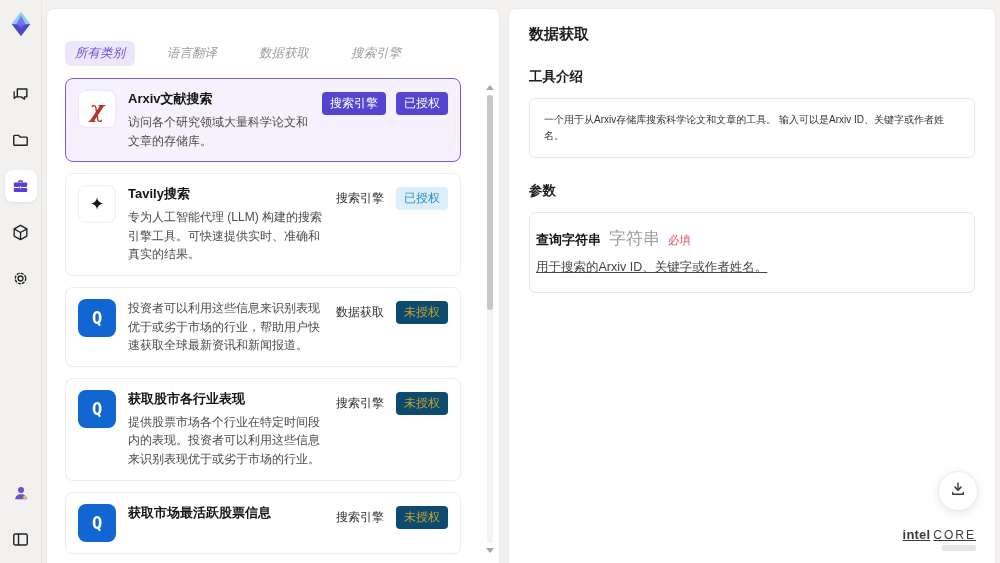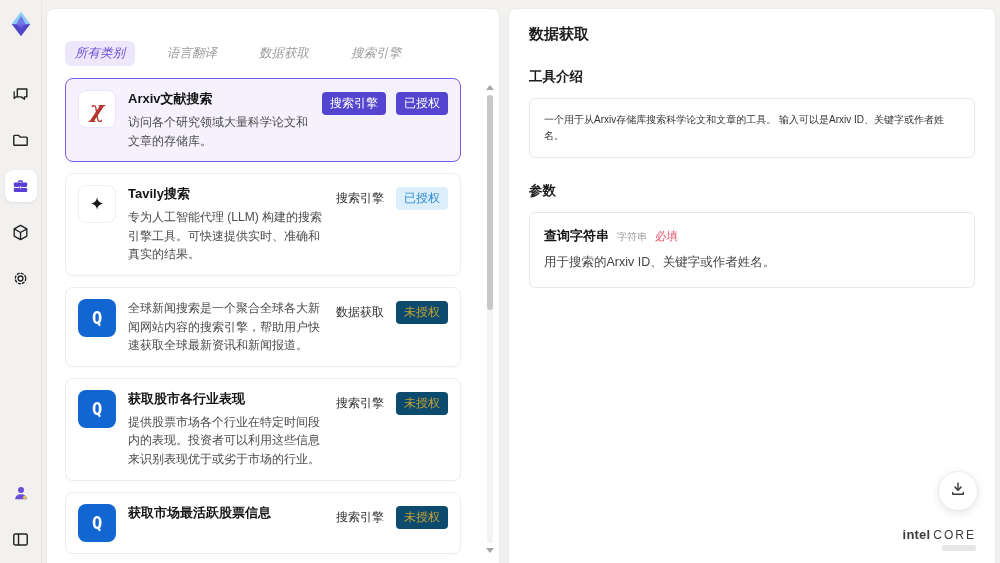"查询字符串" .param-box { padding: 14px 14px 16px 14px -> 14px 14px 16px 6px }
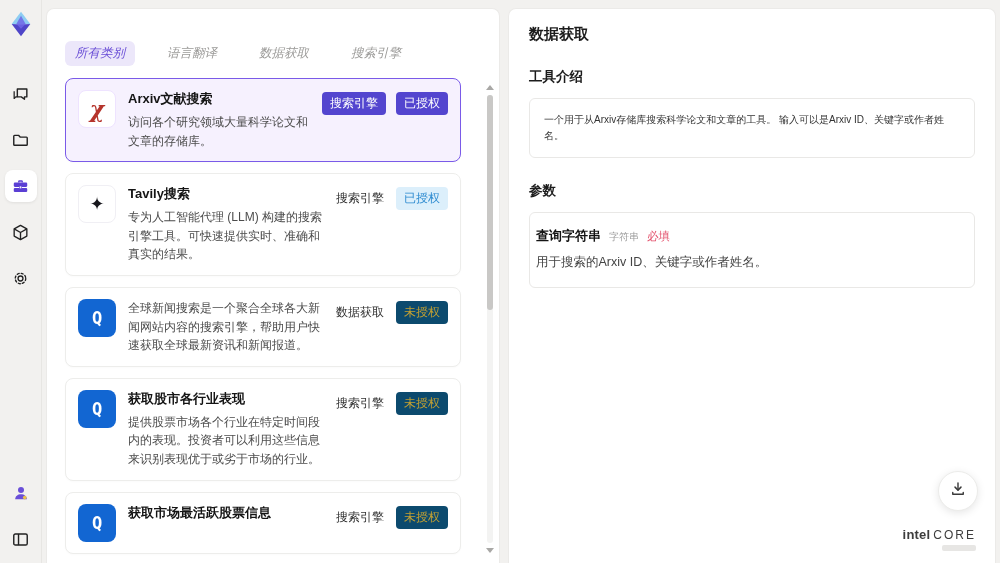"字符串" .param-type { font-size: 10px -> 17px }
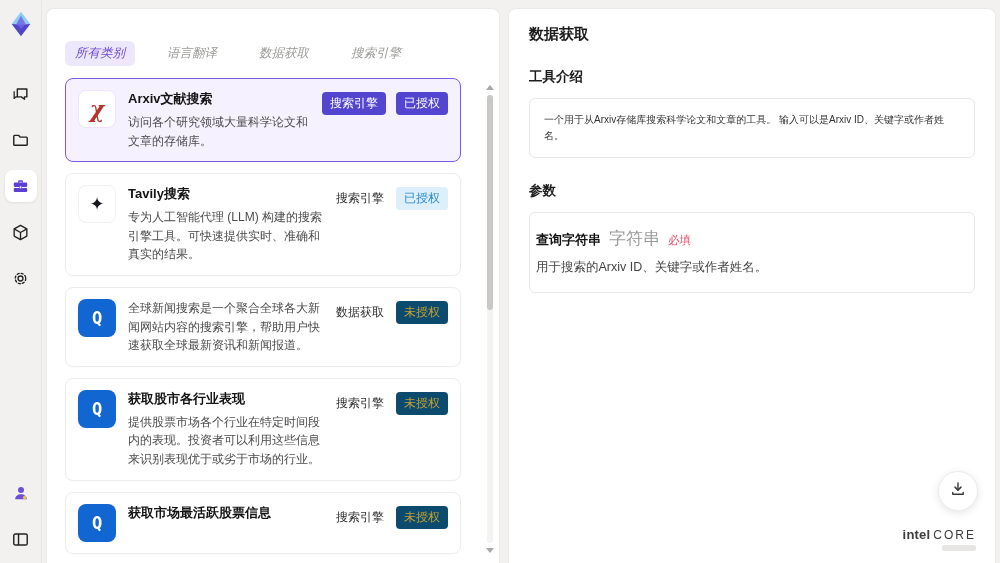"用于搜索的Arxiv ID、关键字或作者姓名。" .param-desc { text-decoration: none -> underline }
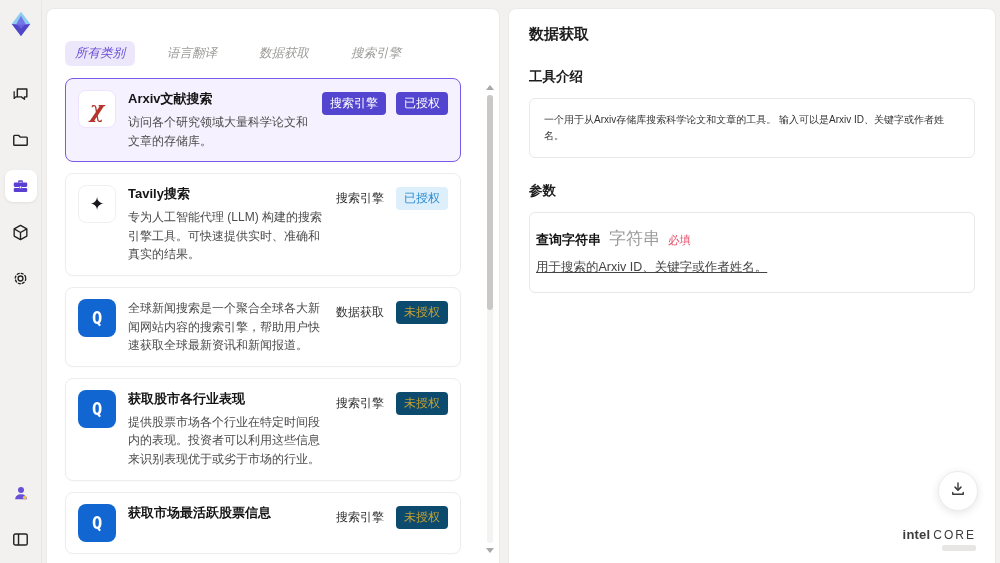"全球新闻搜索是一个聚合全球各大新闻网站内容的搜索引擎，帮助用户快速获取全球最新资" div.card-desc { text: 全球新闻搜索是一个聚合全球各大新闻网站内容的搜索引擎 -> 投资者可以利用这些信息来识别表现优于或劣于市场的行业 }
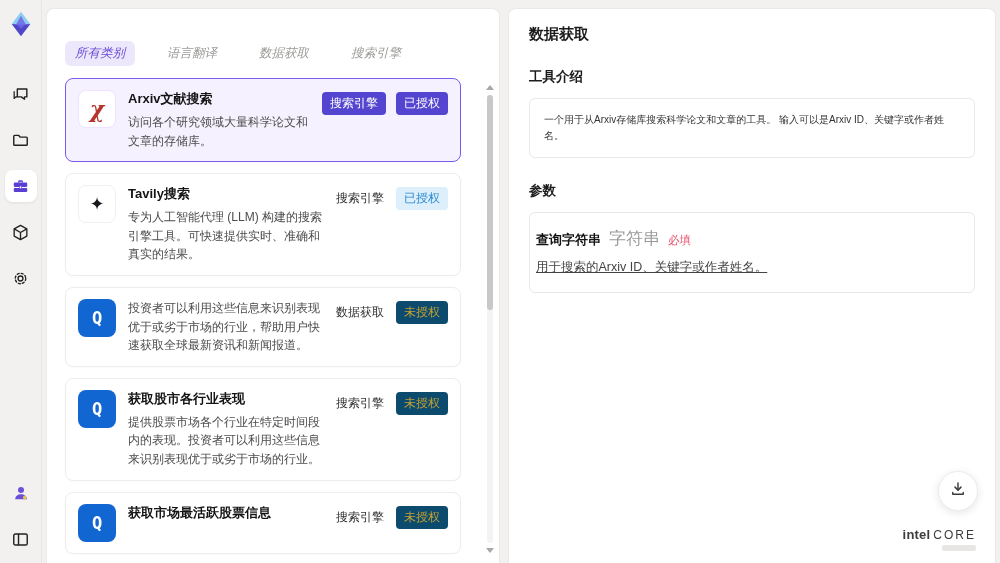"intel CORE" .brand { text-decoration: none -> underline }
